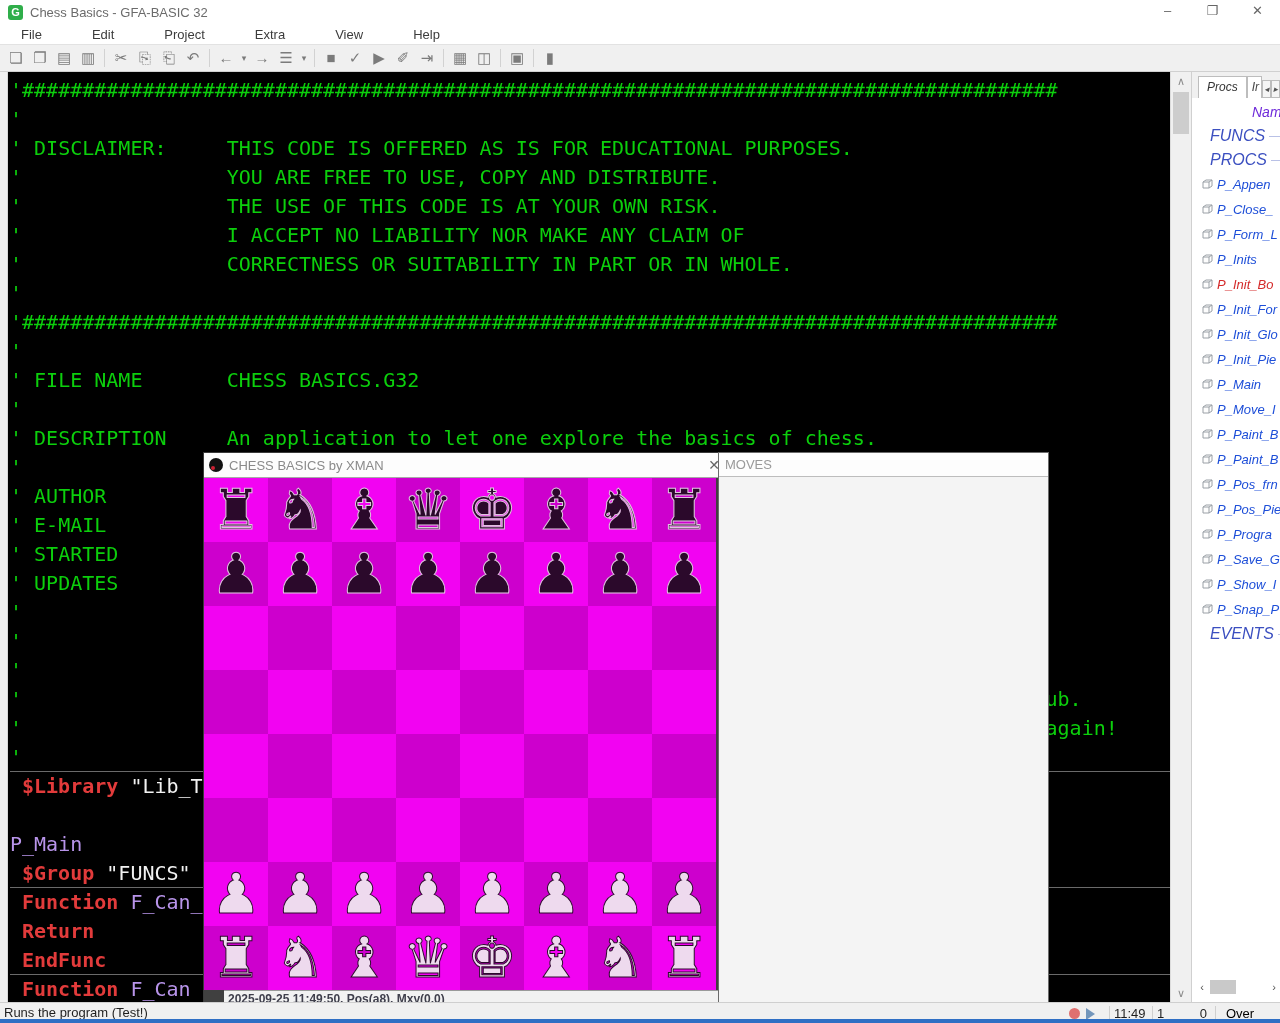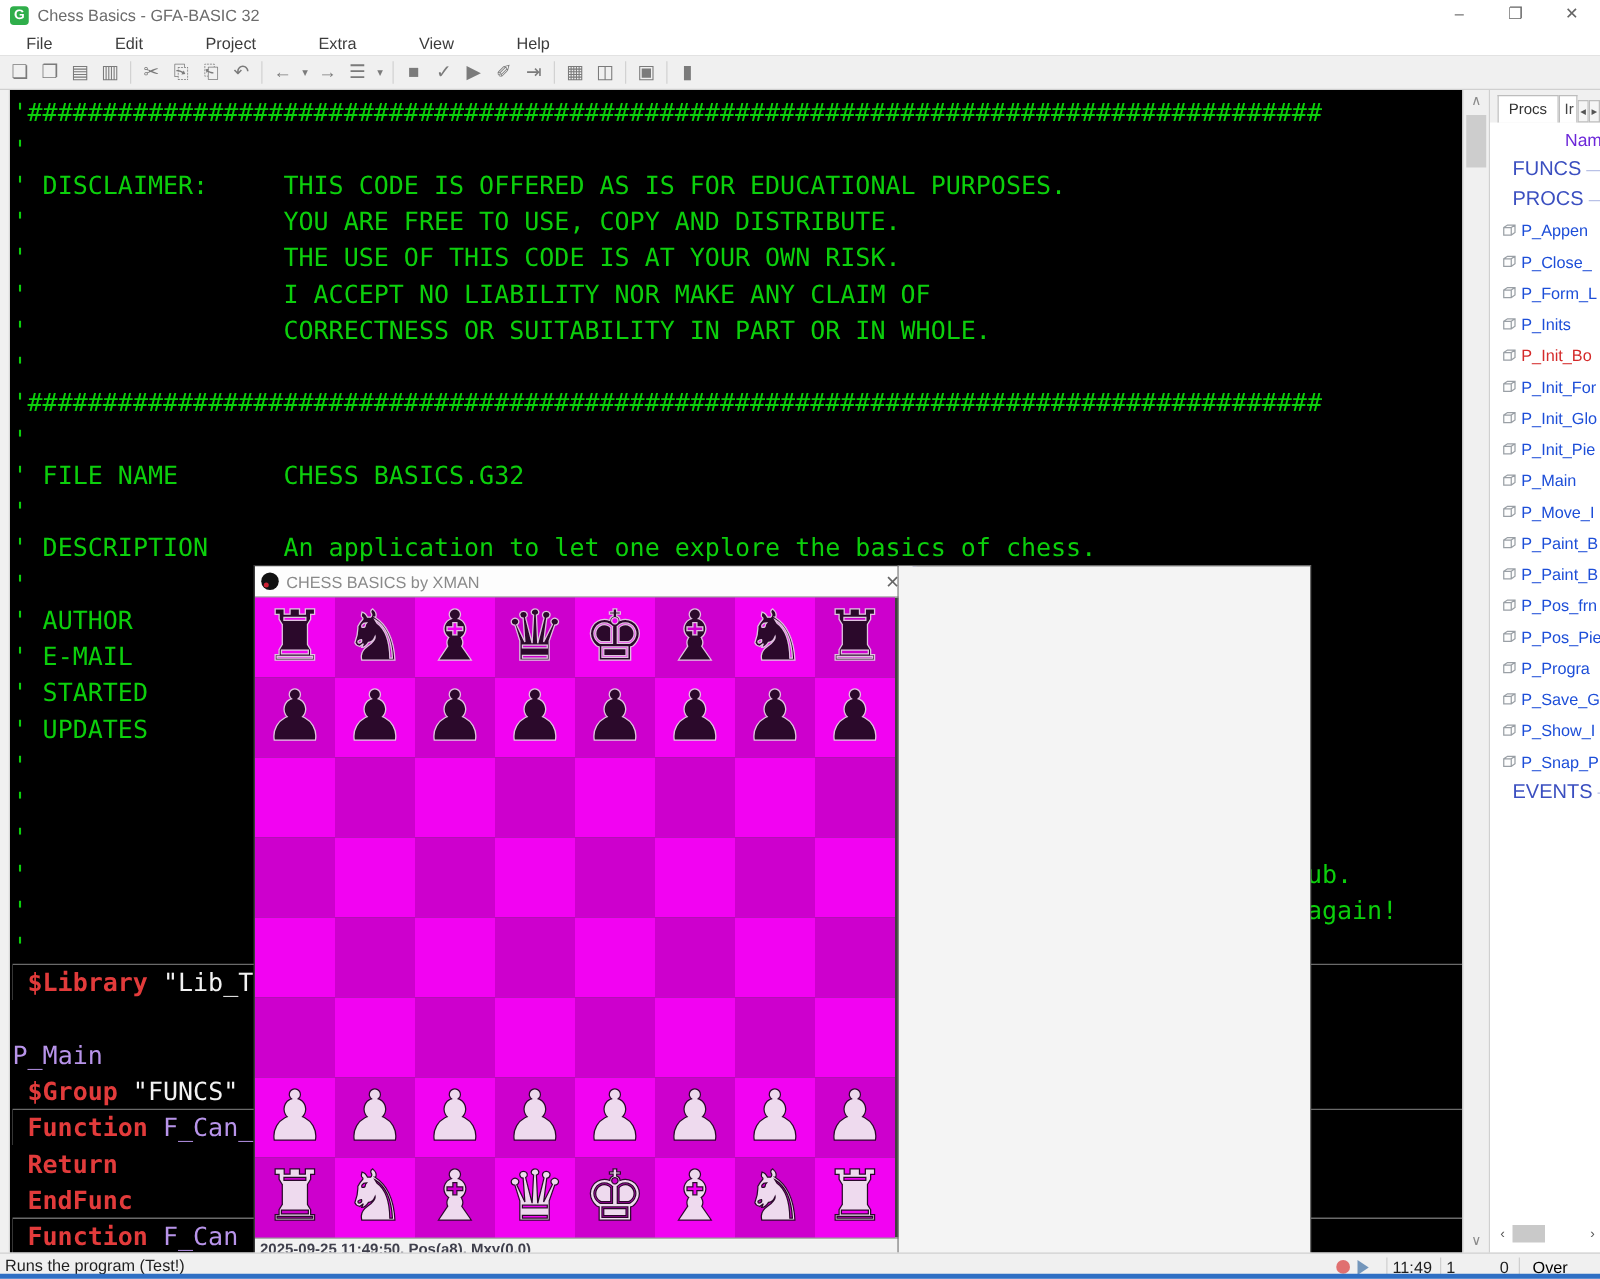"Procs" #sidebar { font-style: none -> italic }
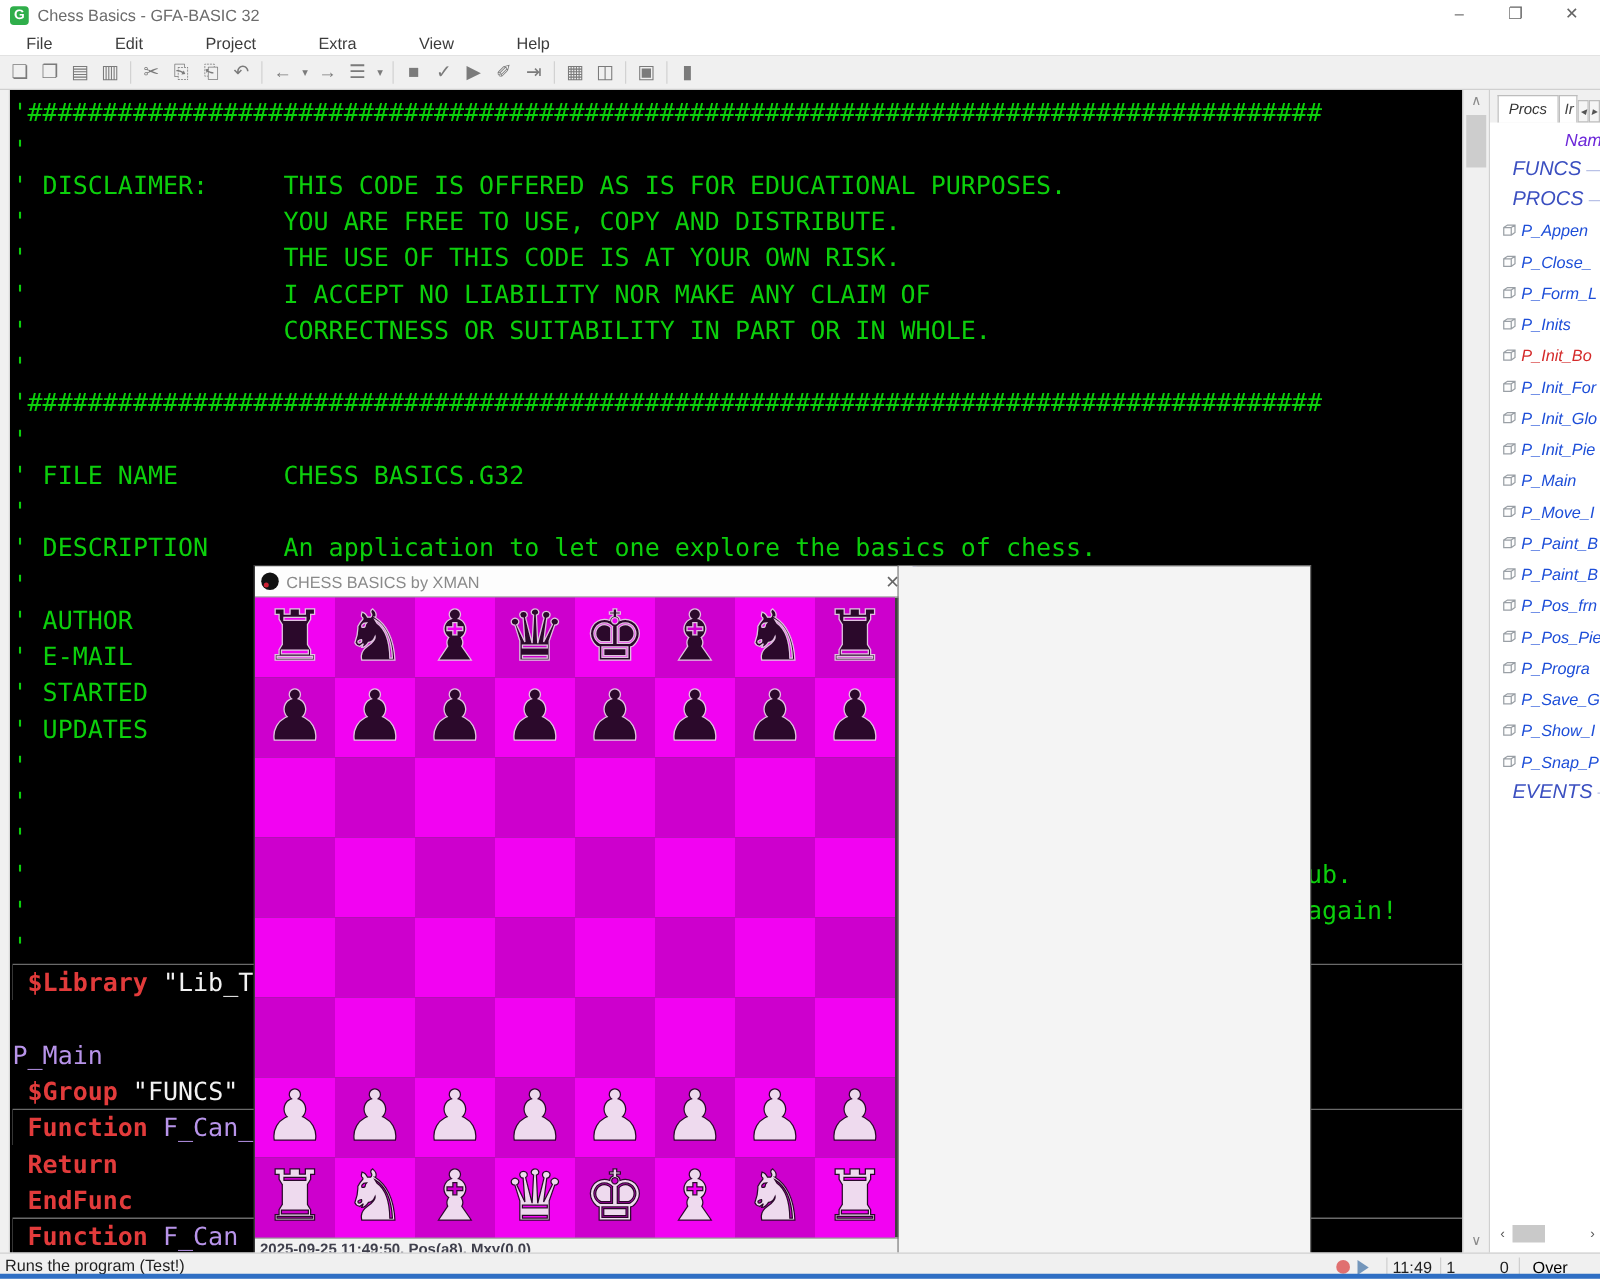"MOVES" div { html: none -> <div> <div>MOVES</div> </div> }
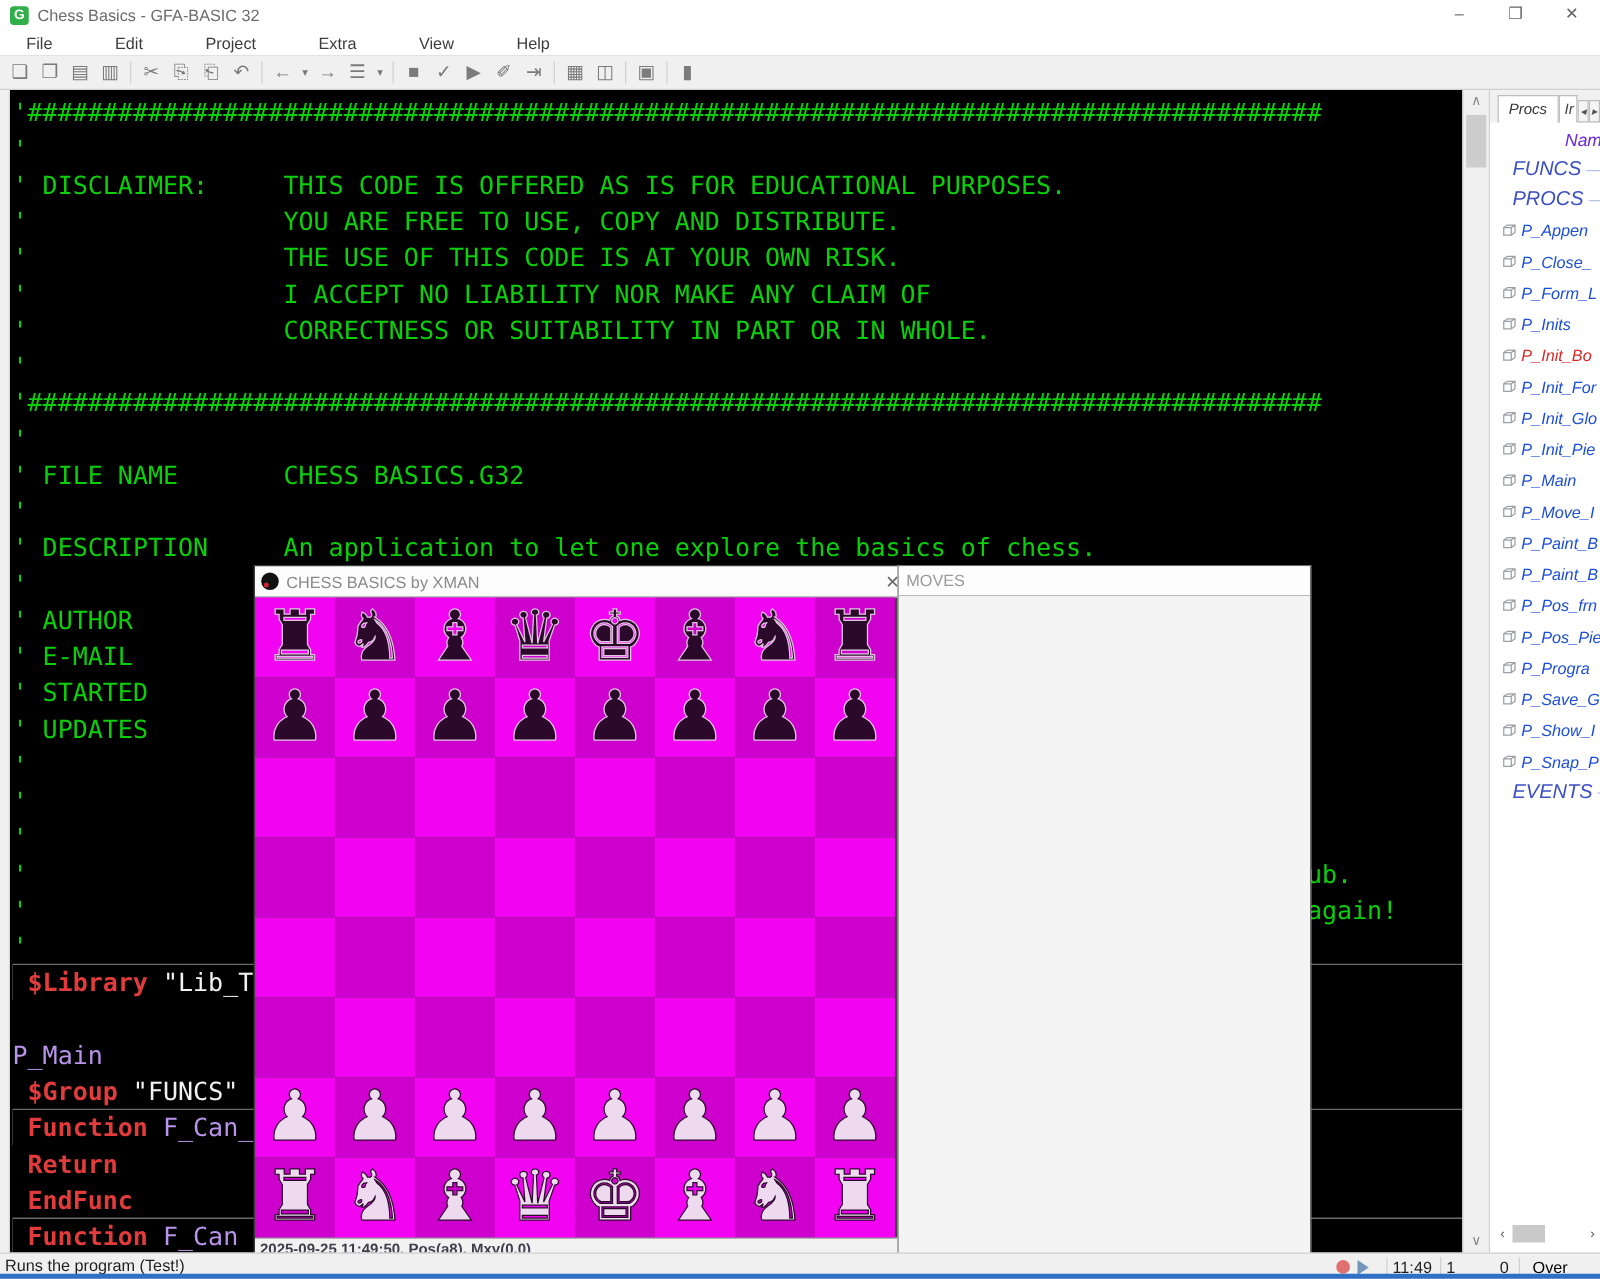"2025-09-25 11:49:50, Pos(a8), Mxy(0,0)" #chess-status { margin-left: none -> 20px }
